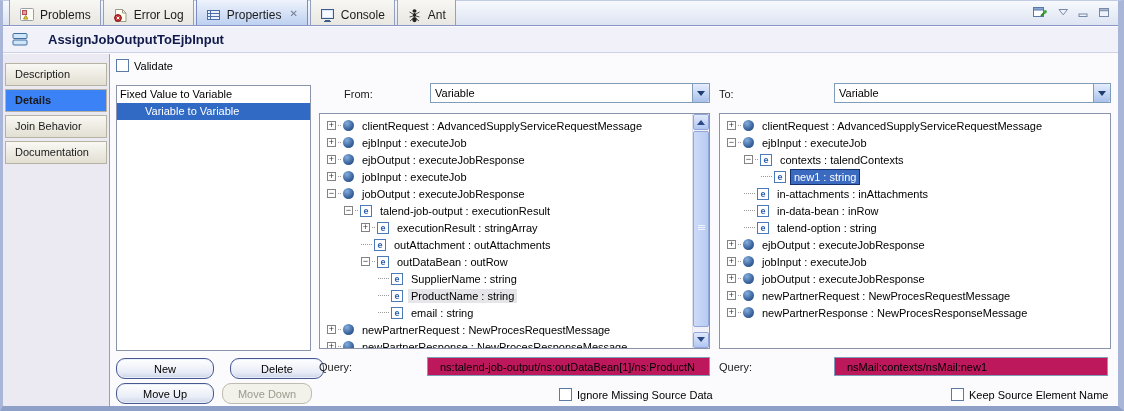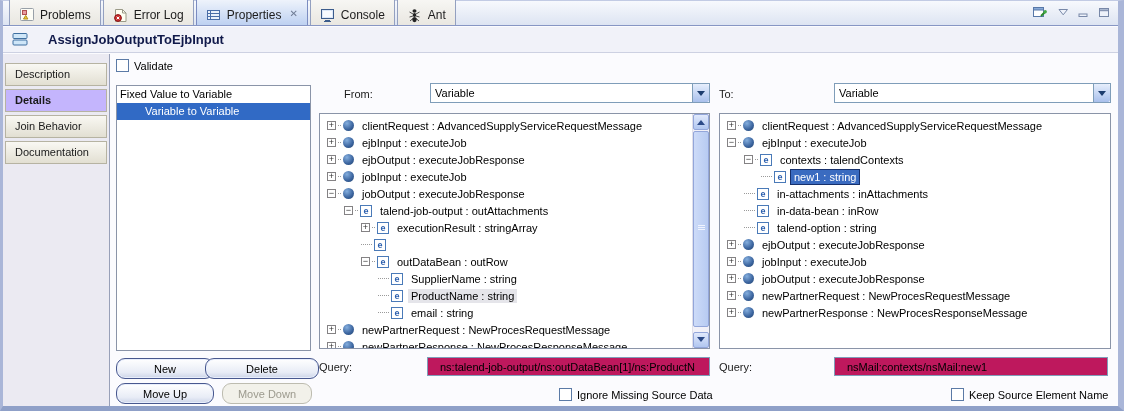"Details" .side-item.active { background: #c4b5fd -> #3b82f6 }
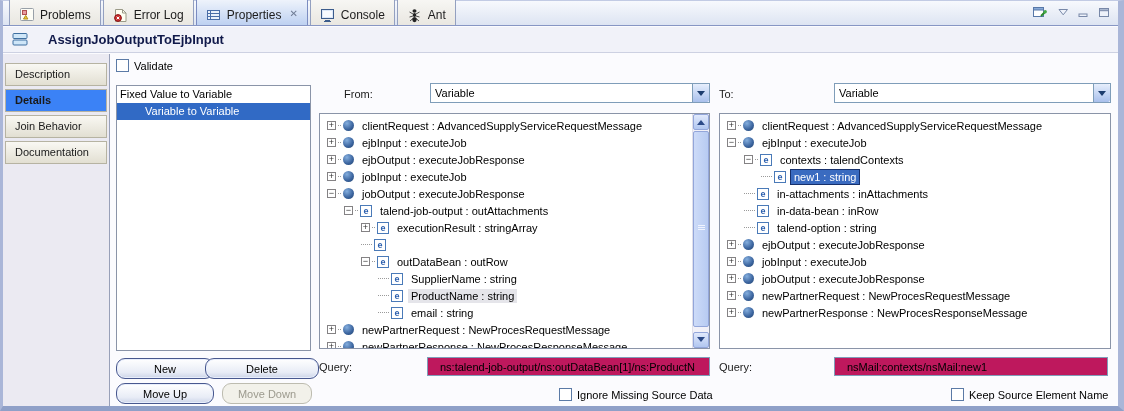"talend-job-output : outAttachments" span.tlabel { text: outAttachments -> executionResult }
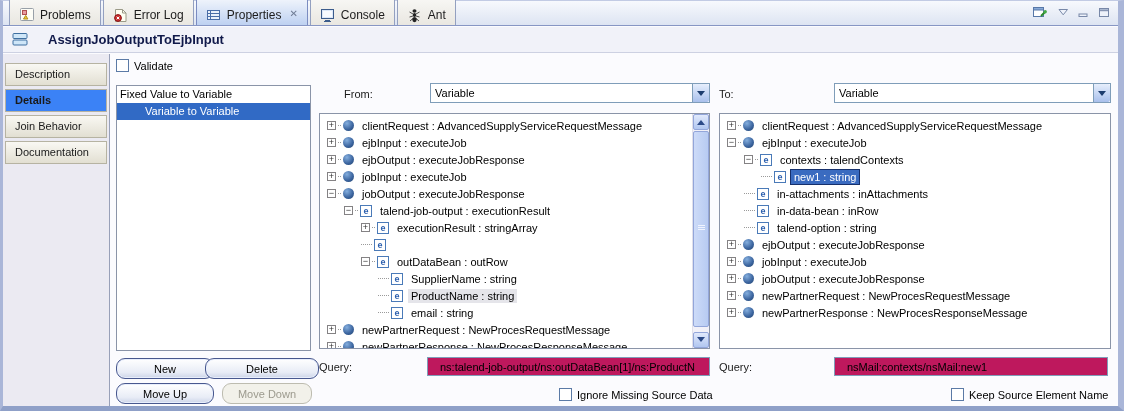"outAttachment : outAttachments" span.tlabel { html: none -> <span>outAttachment : outAttachments</span> }
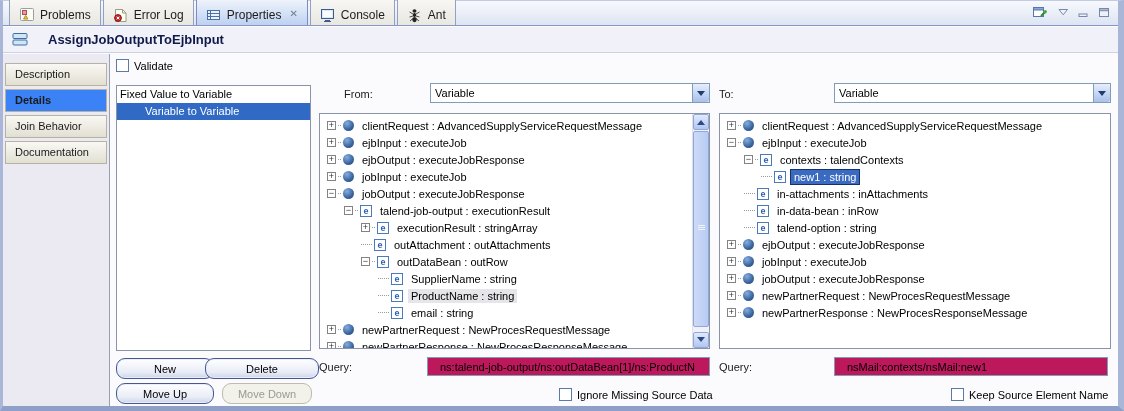"Delete" button.xpbtn { left: 202px -> 227px; width: 114px -> 94px }
